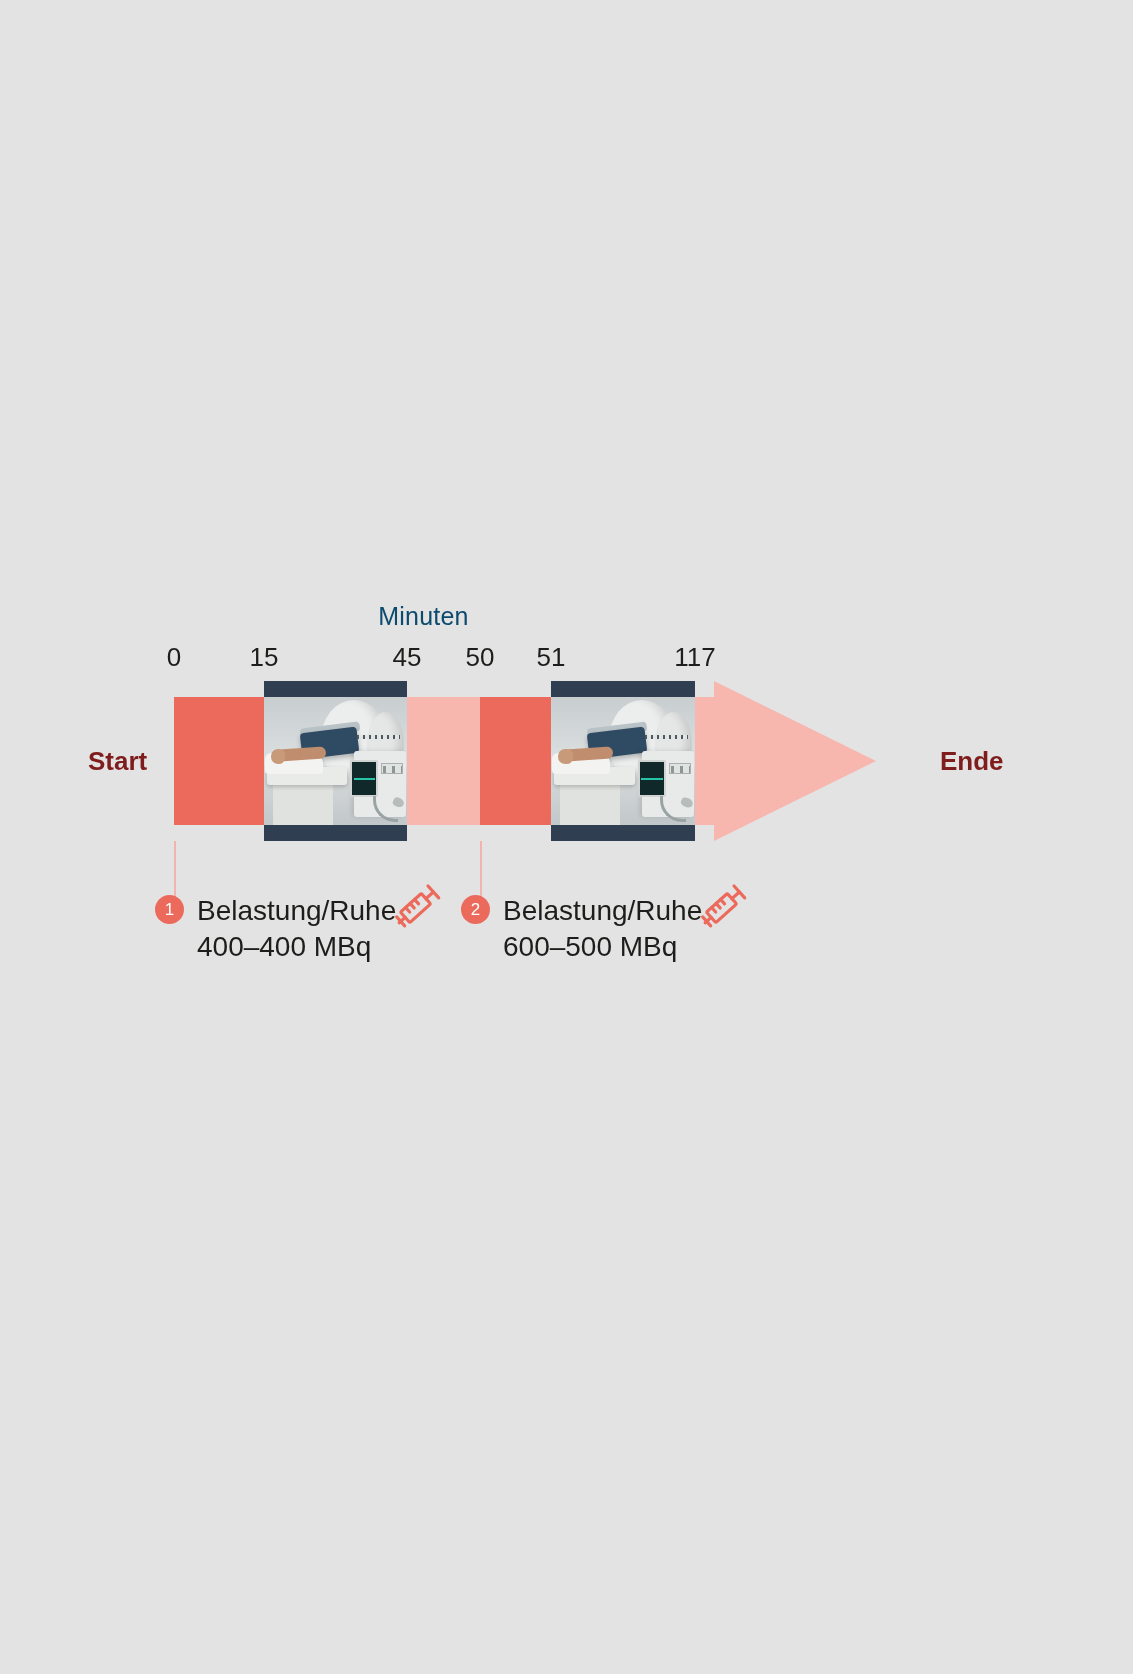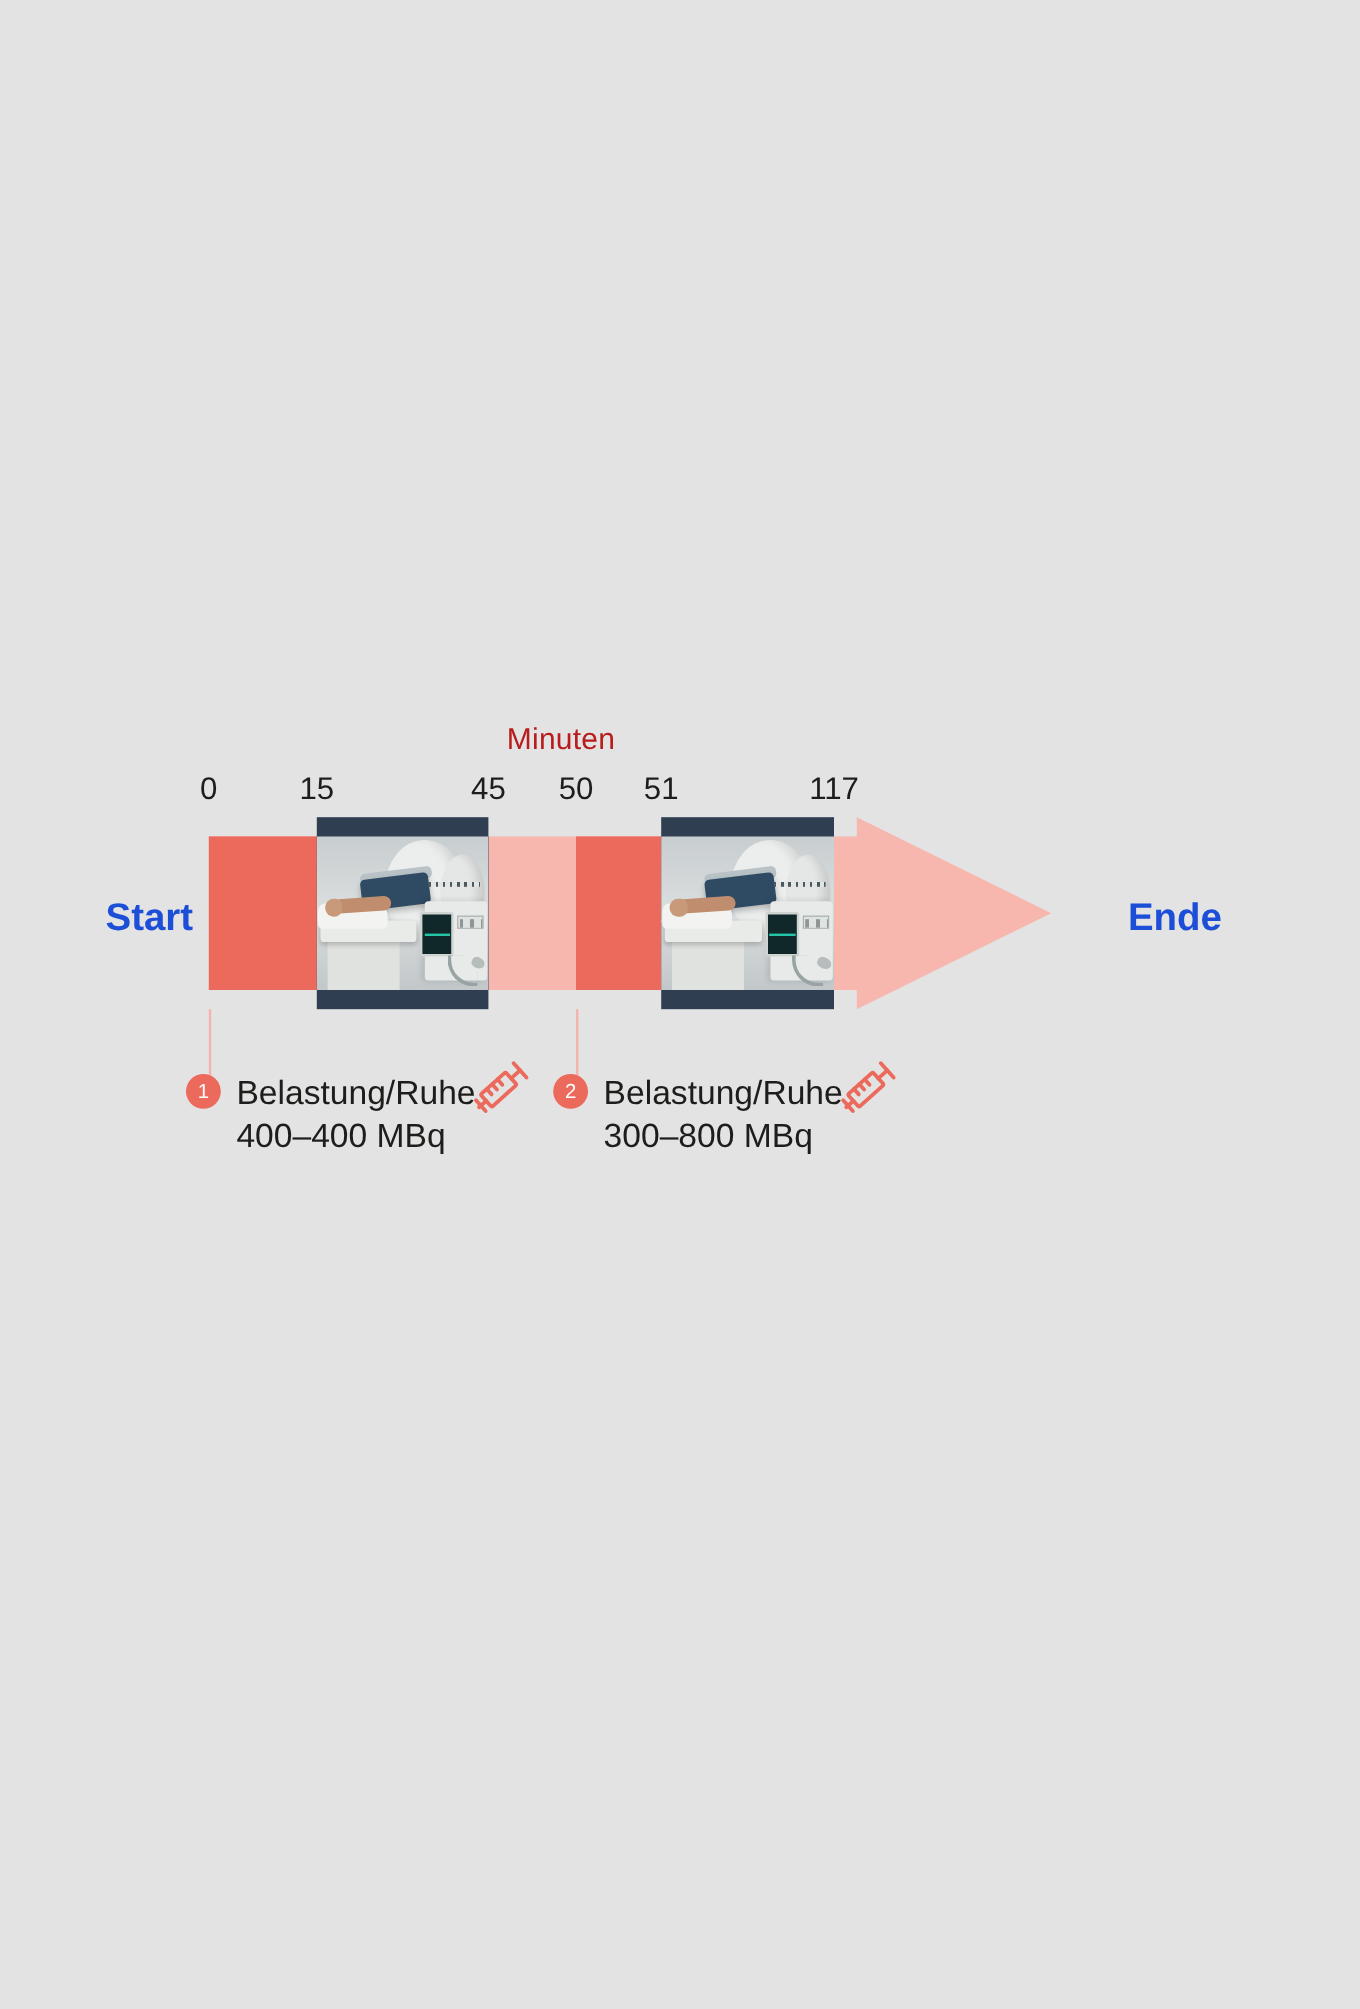"Minuten" .axis-title { color: #b91c1c -> #0c4a6e; margin-left: 44px -> none }
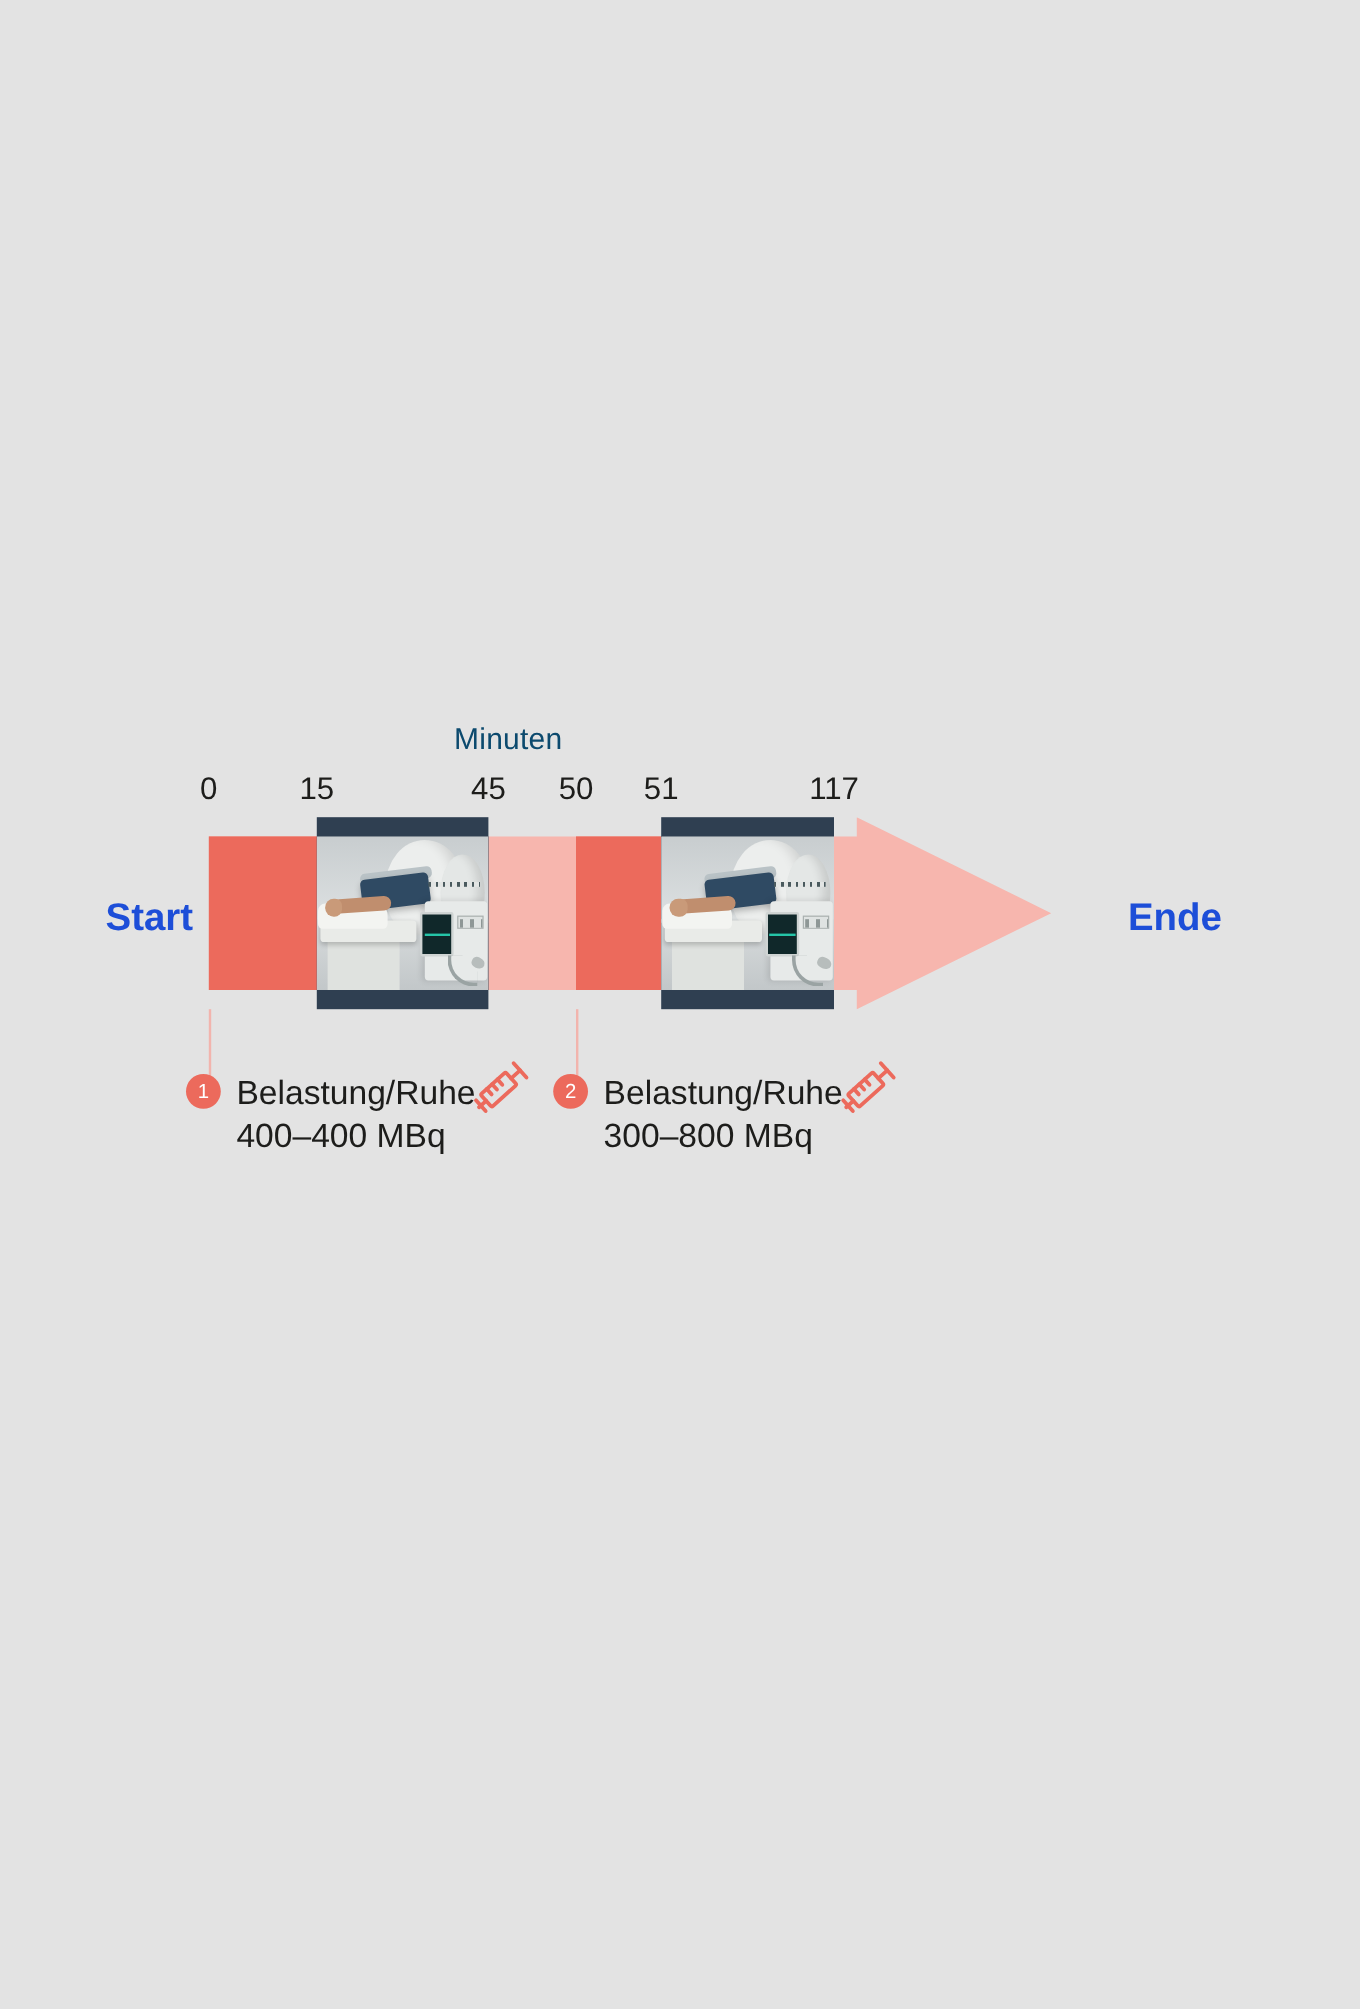"Start" .endcap-label { color: #1d4ed8 -> #7f1d1d; font-size: 32px -> 26px }
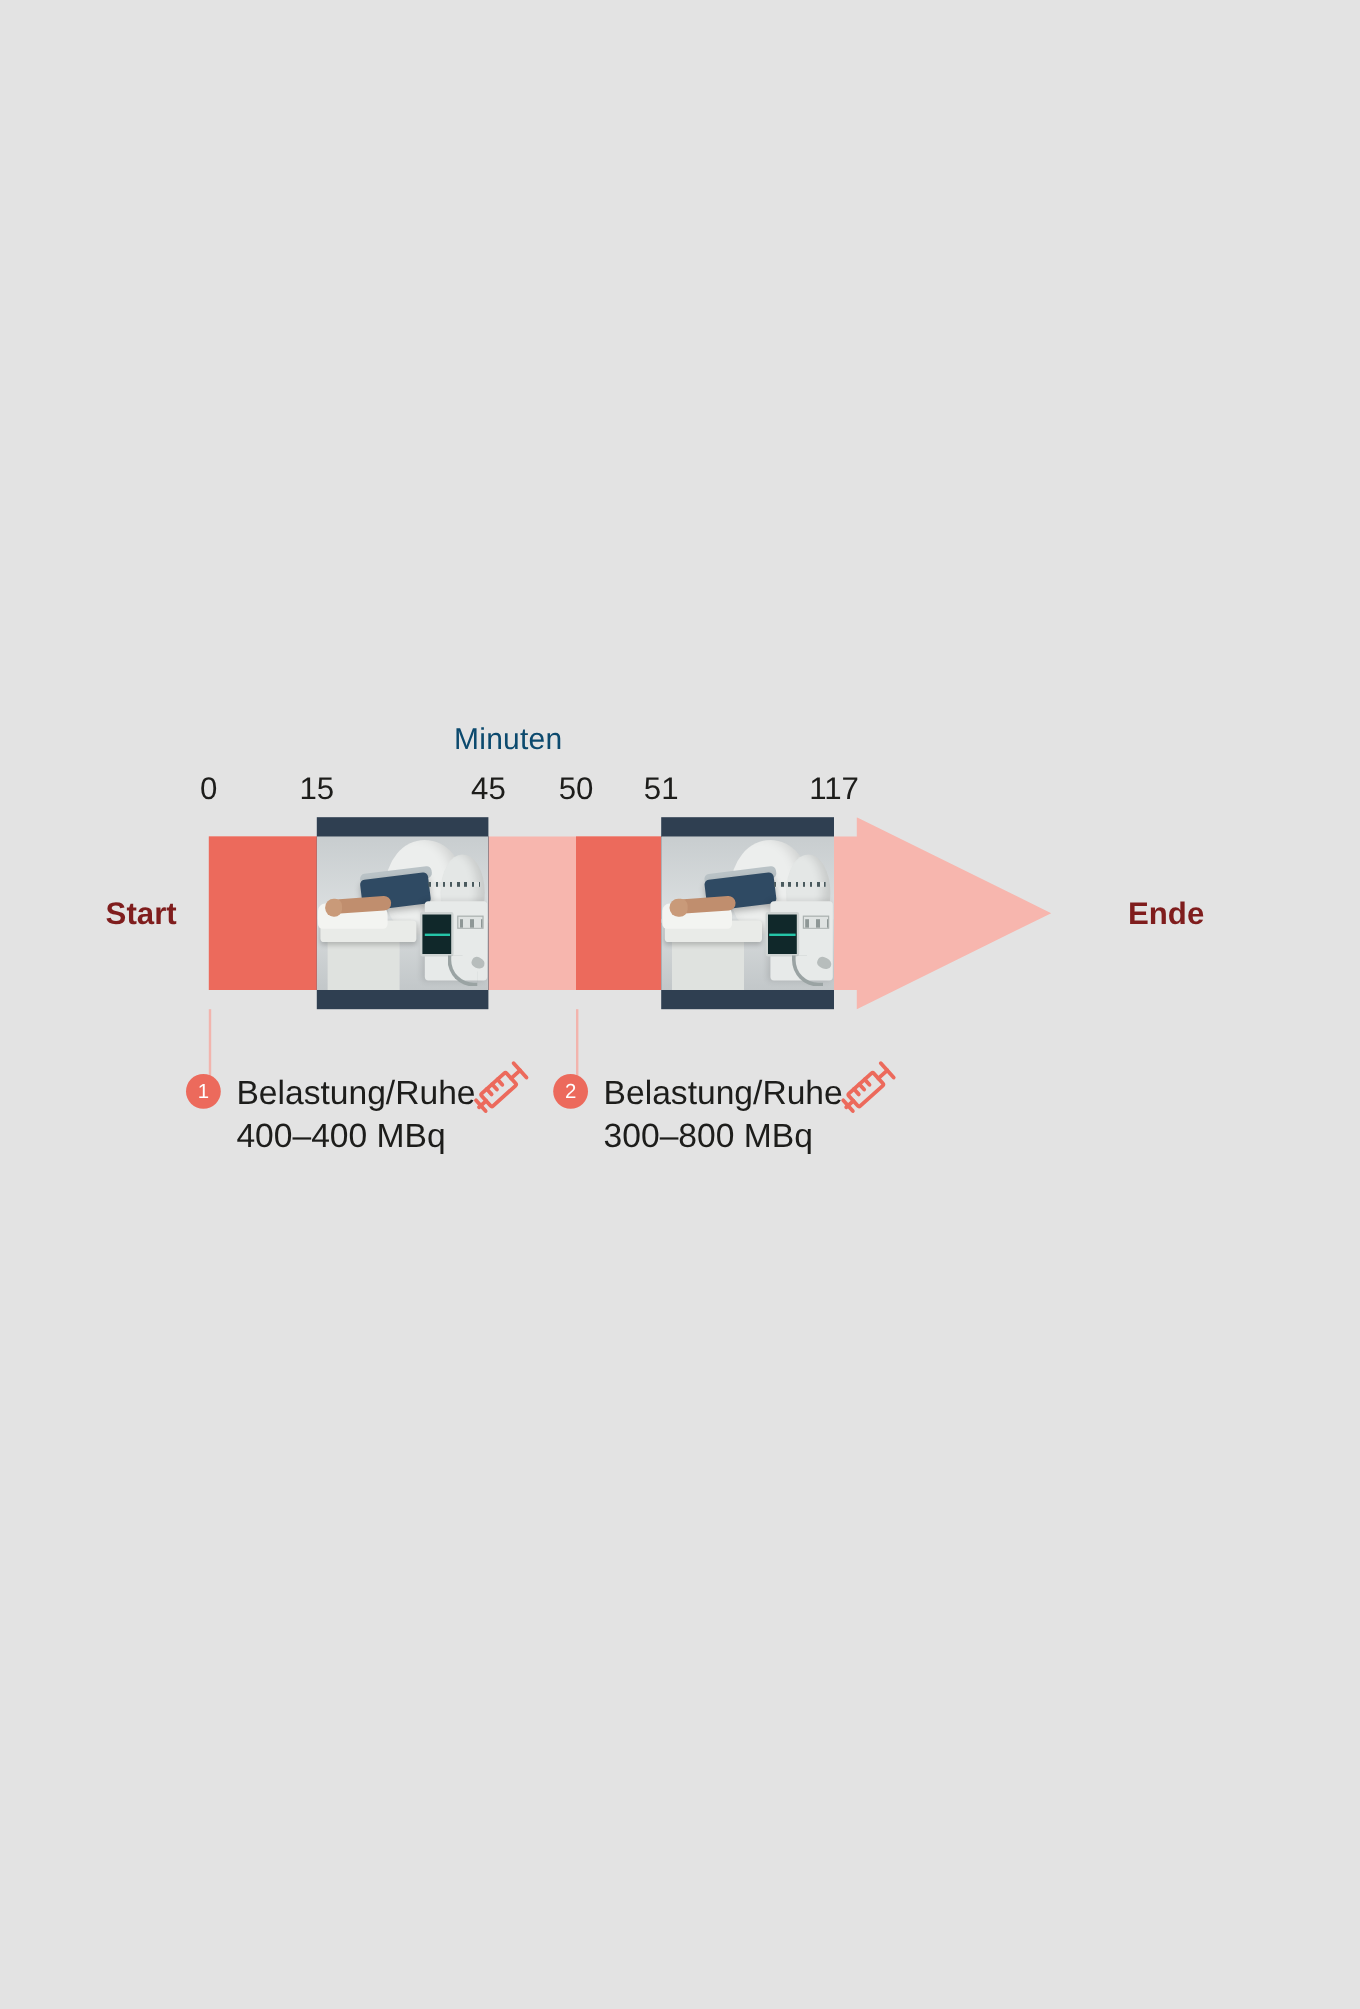"300–800 MBq" div { text: 300–800 -> 600–500 }
